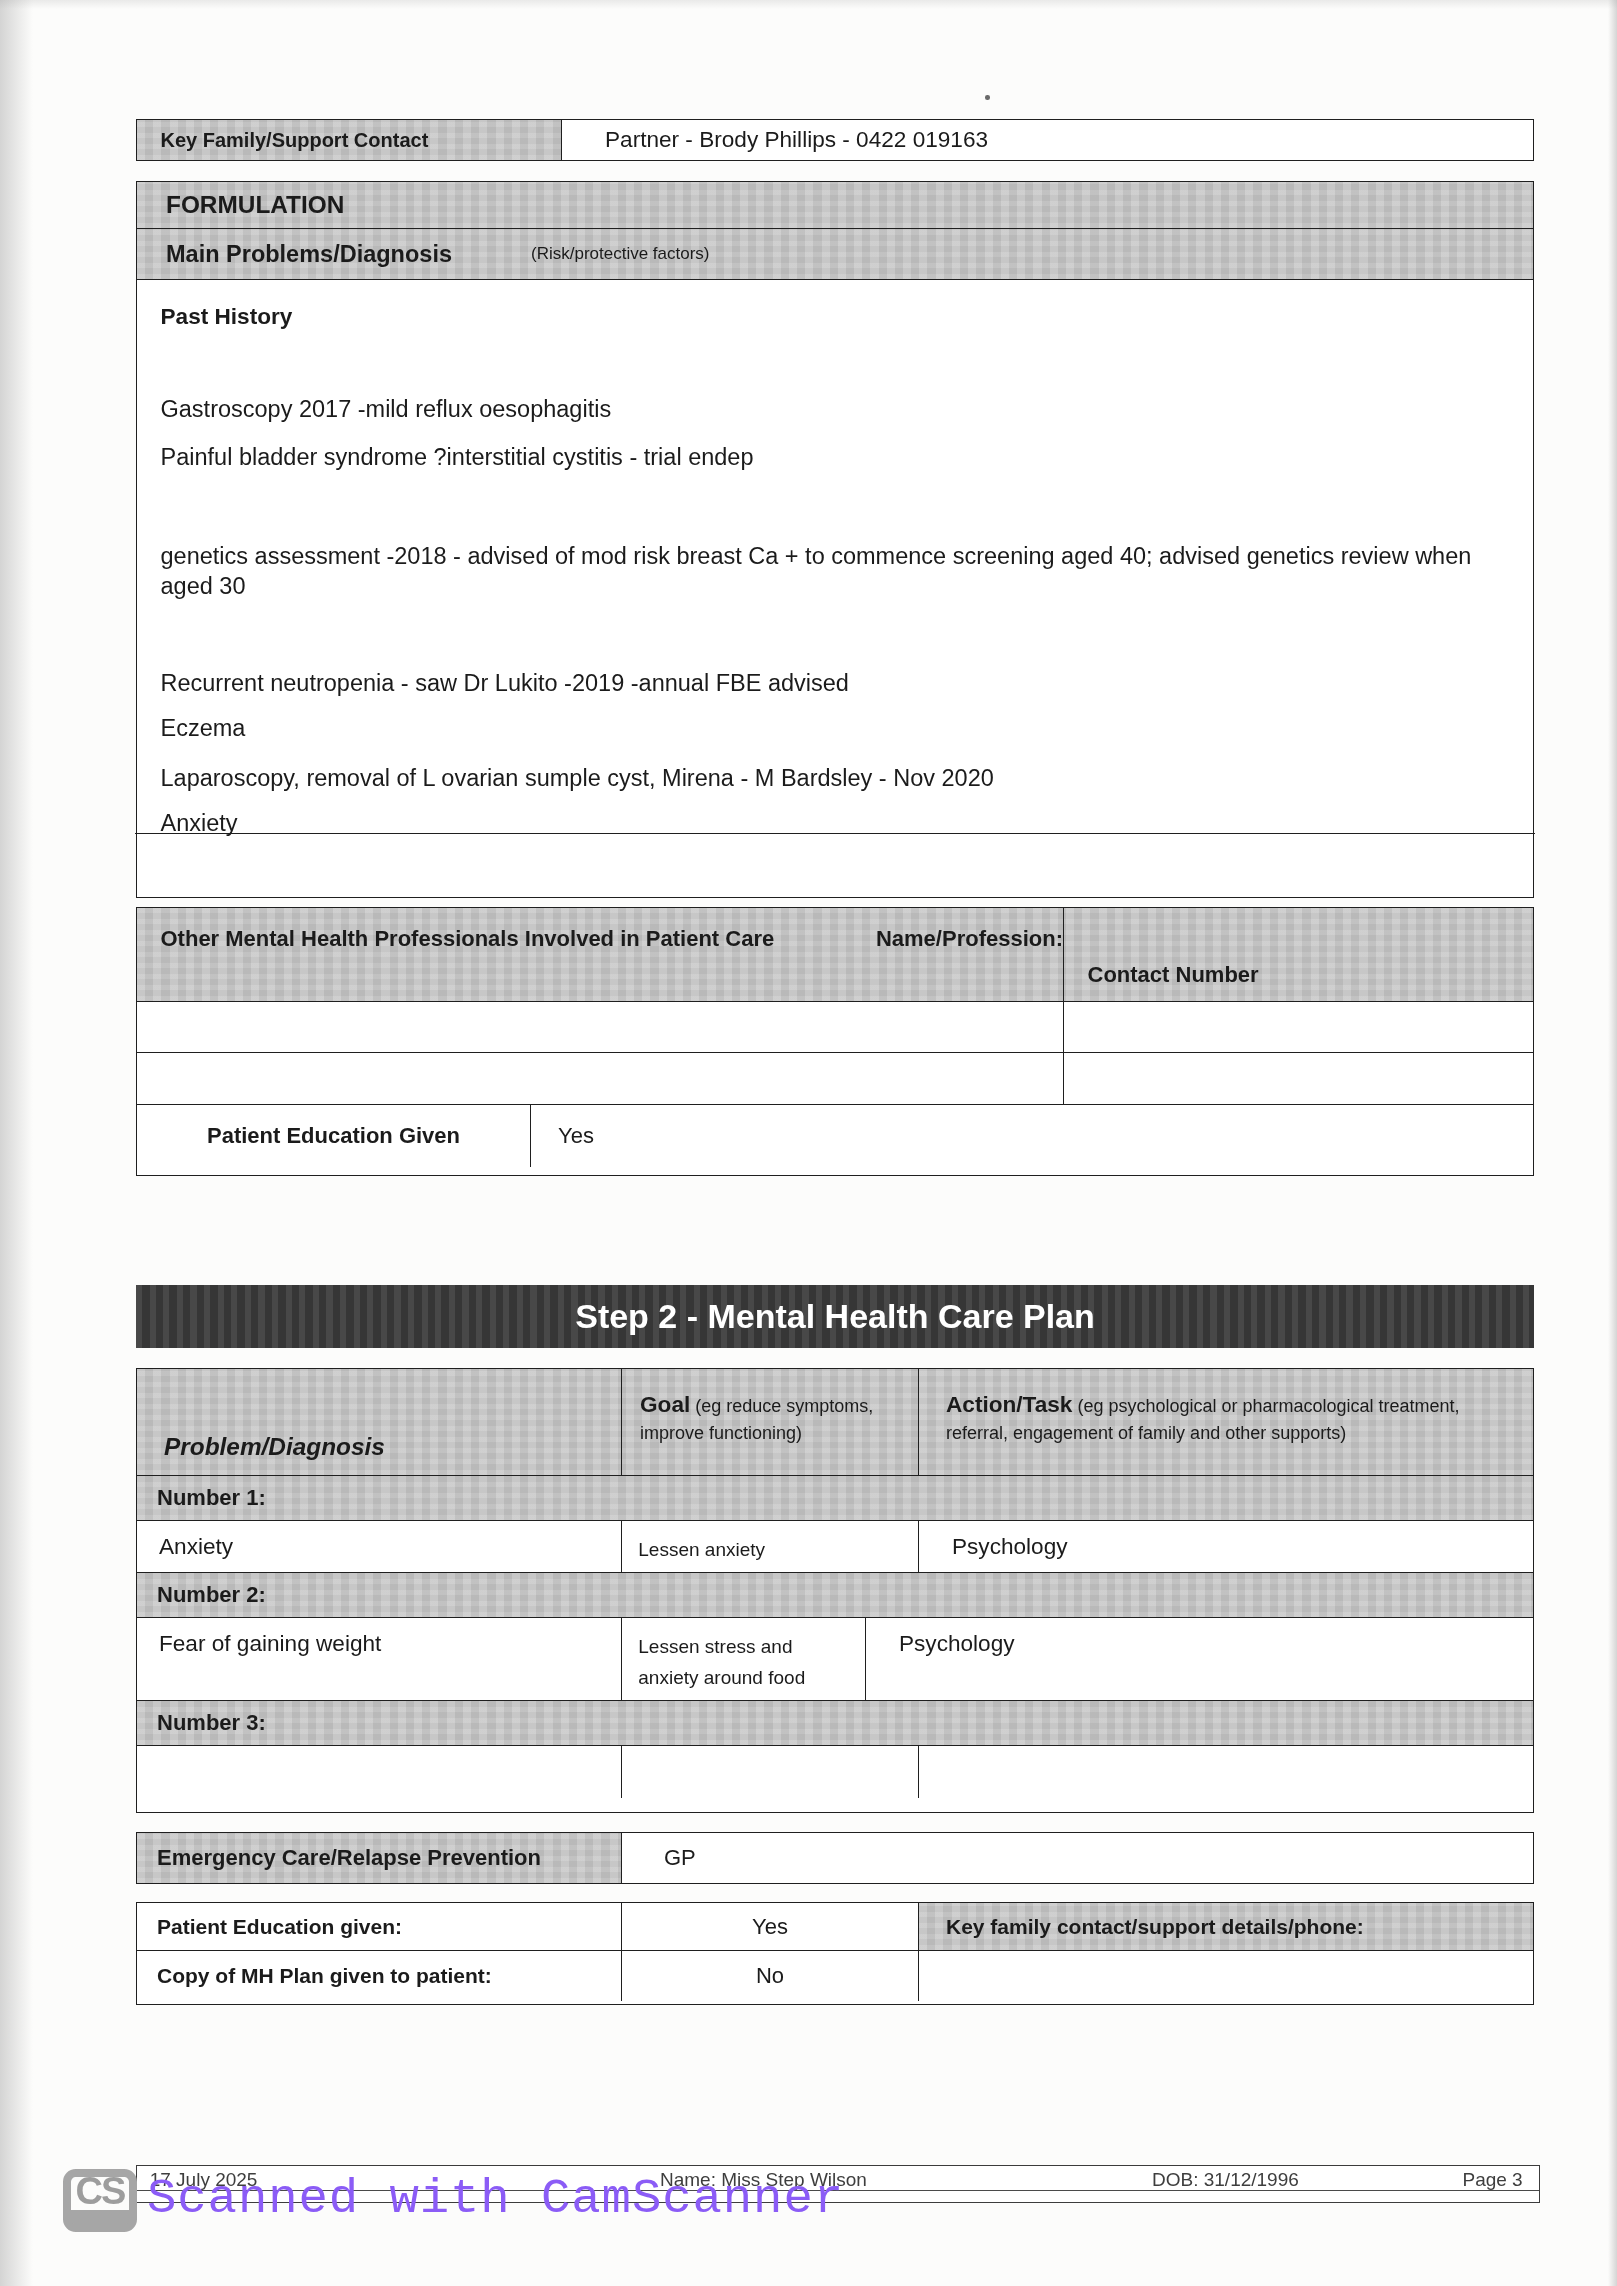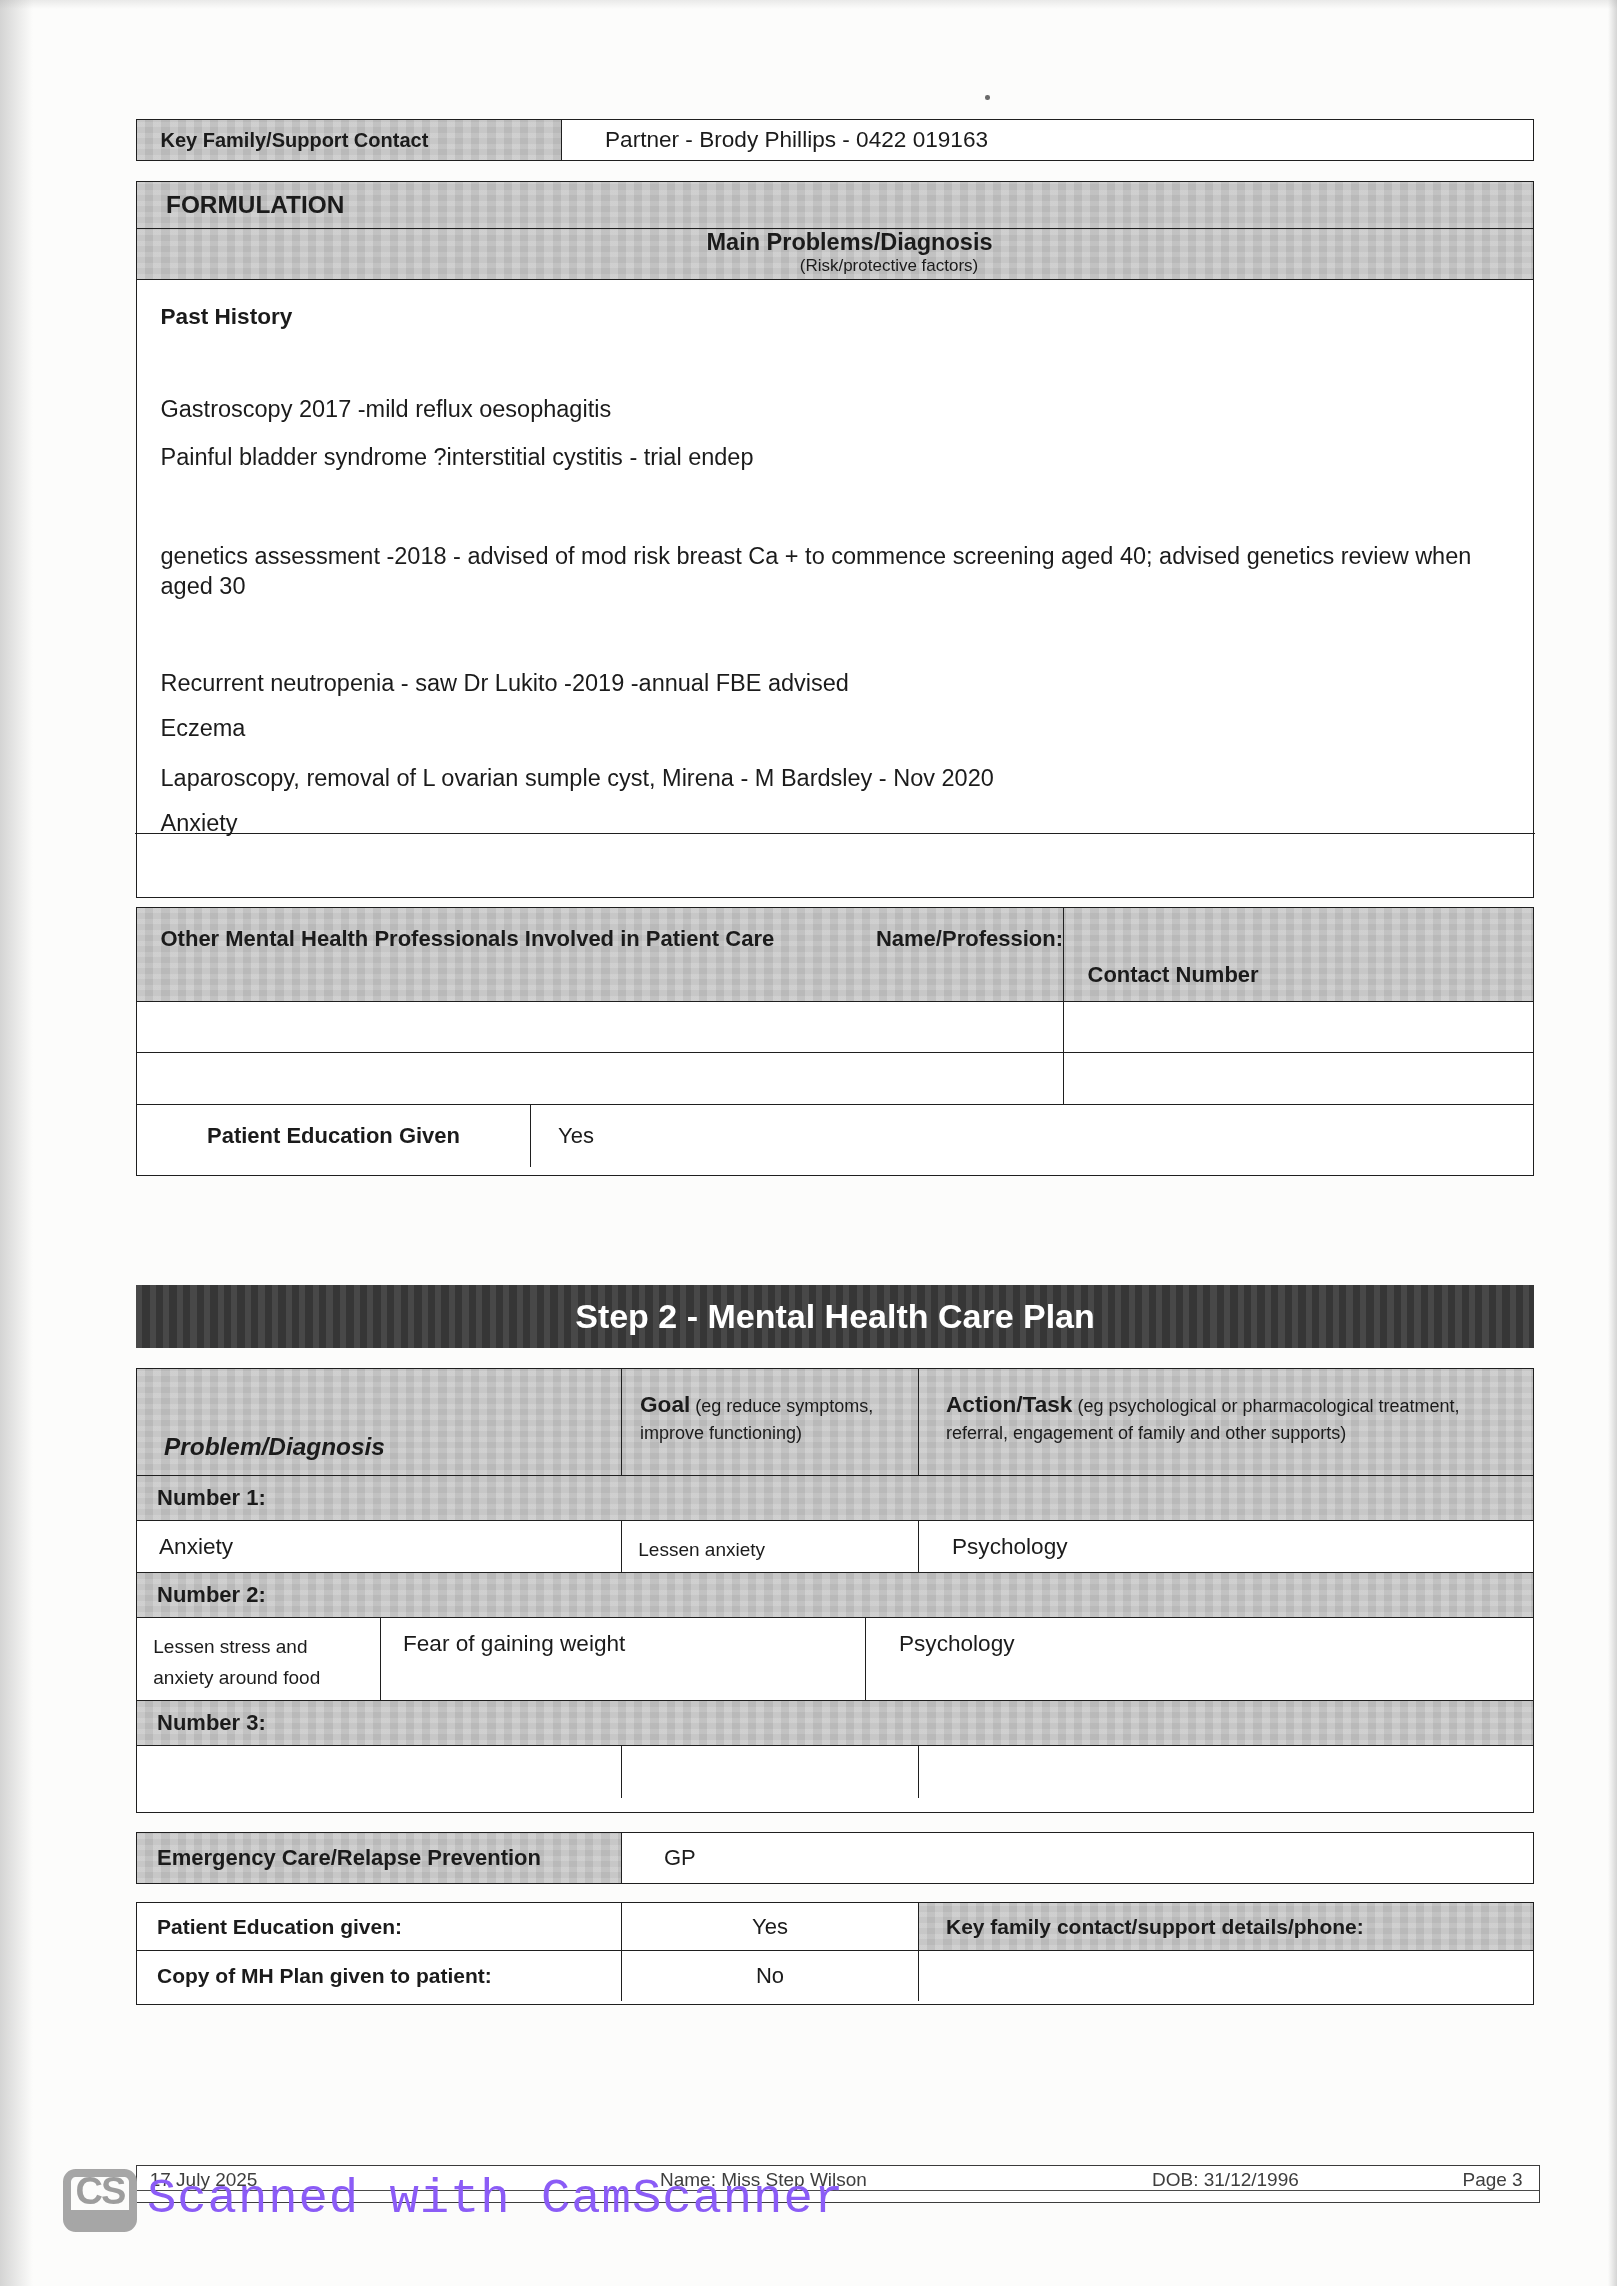"Main Problems/Diagnosis" .form-sub { flex-direction: column -> none }
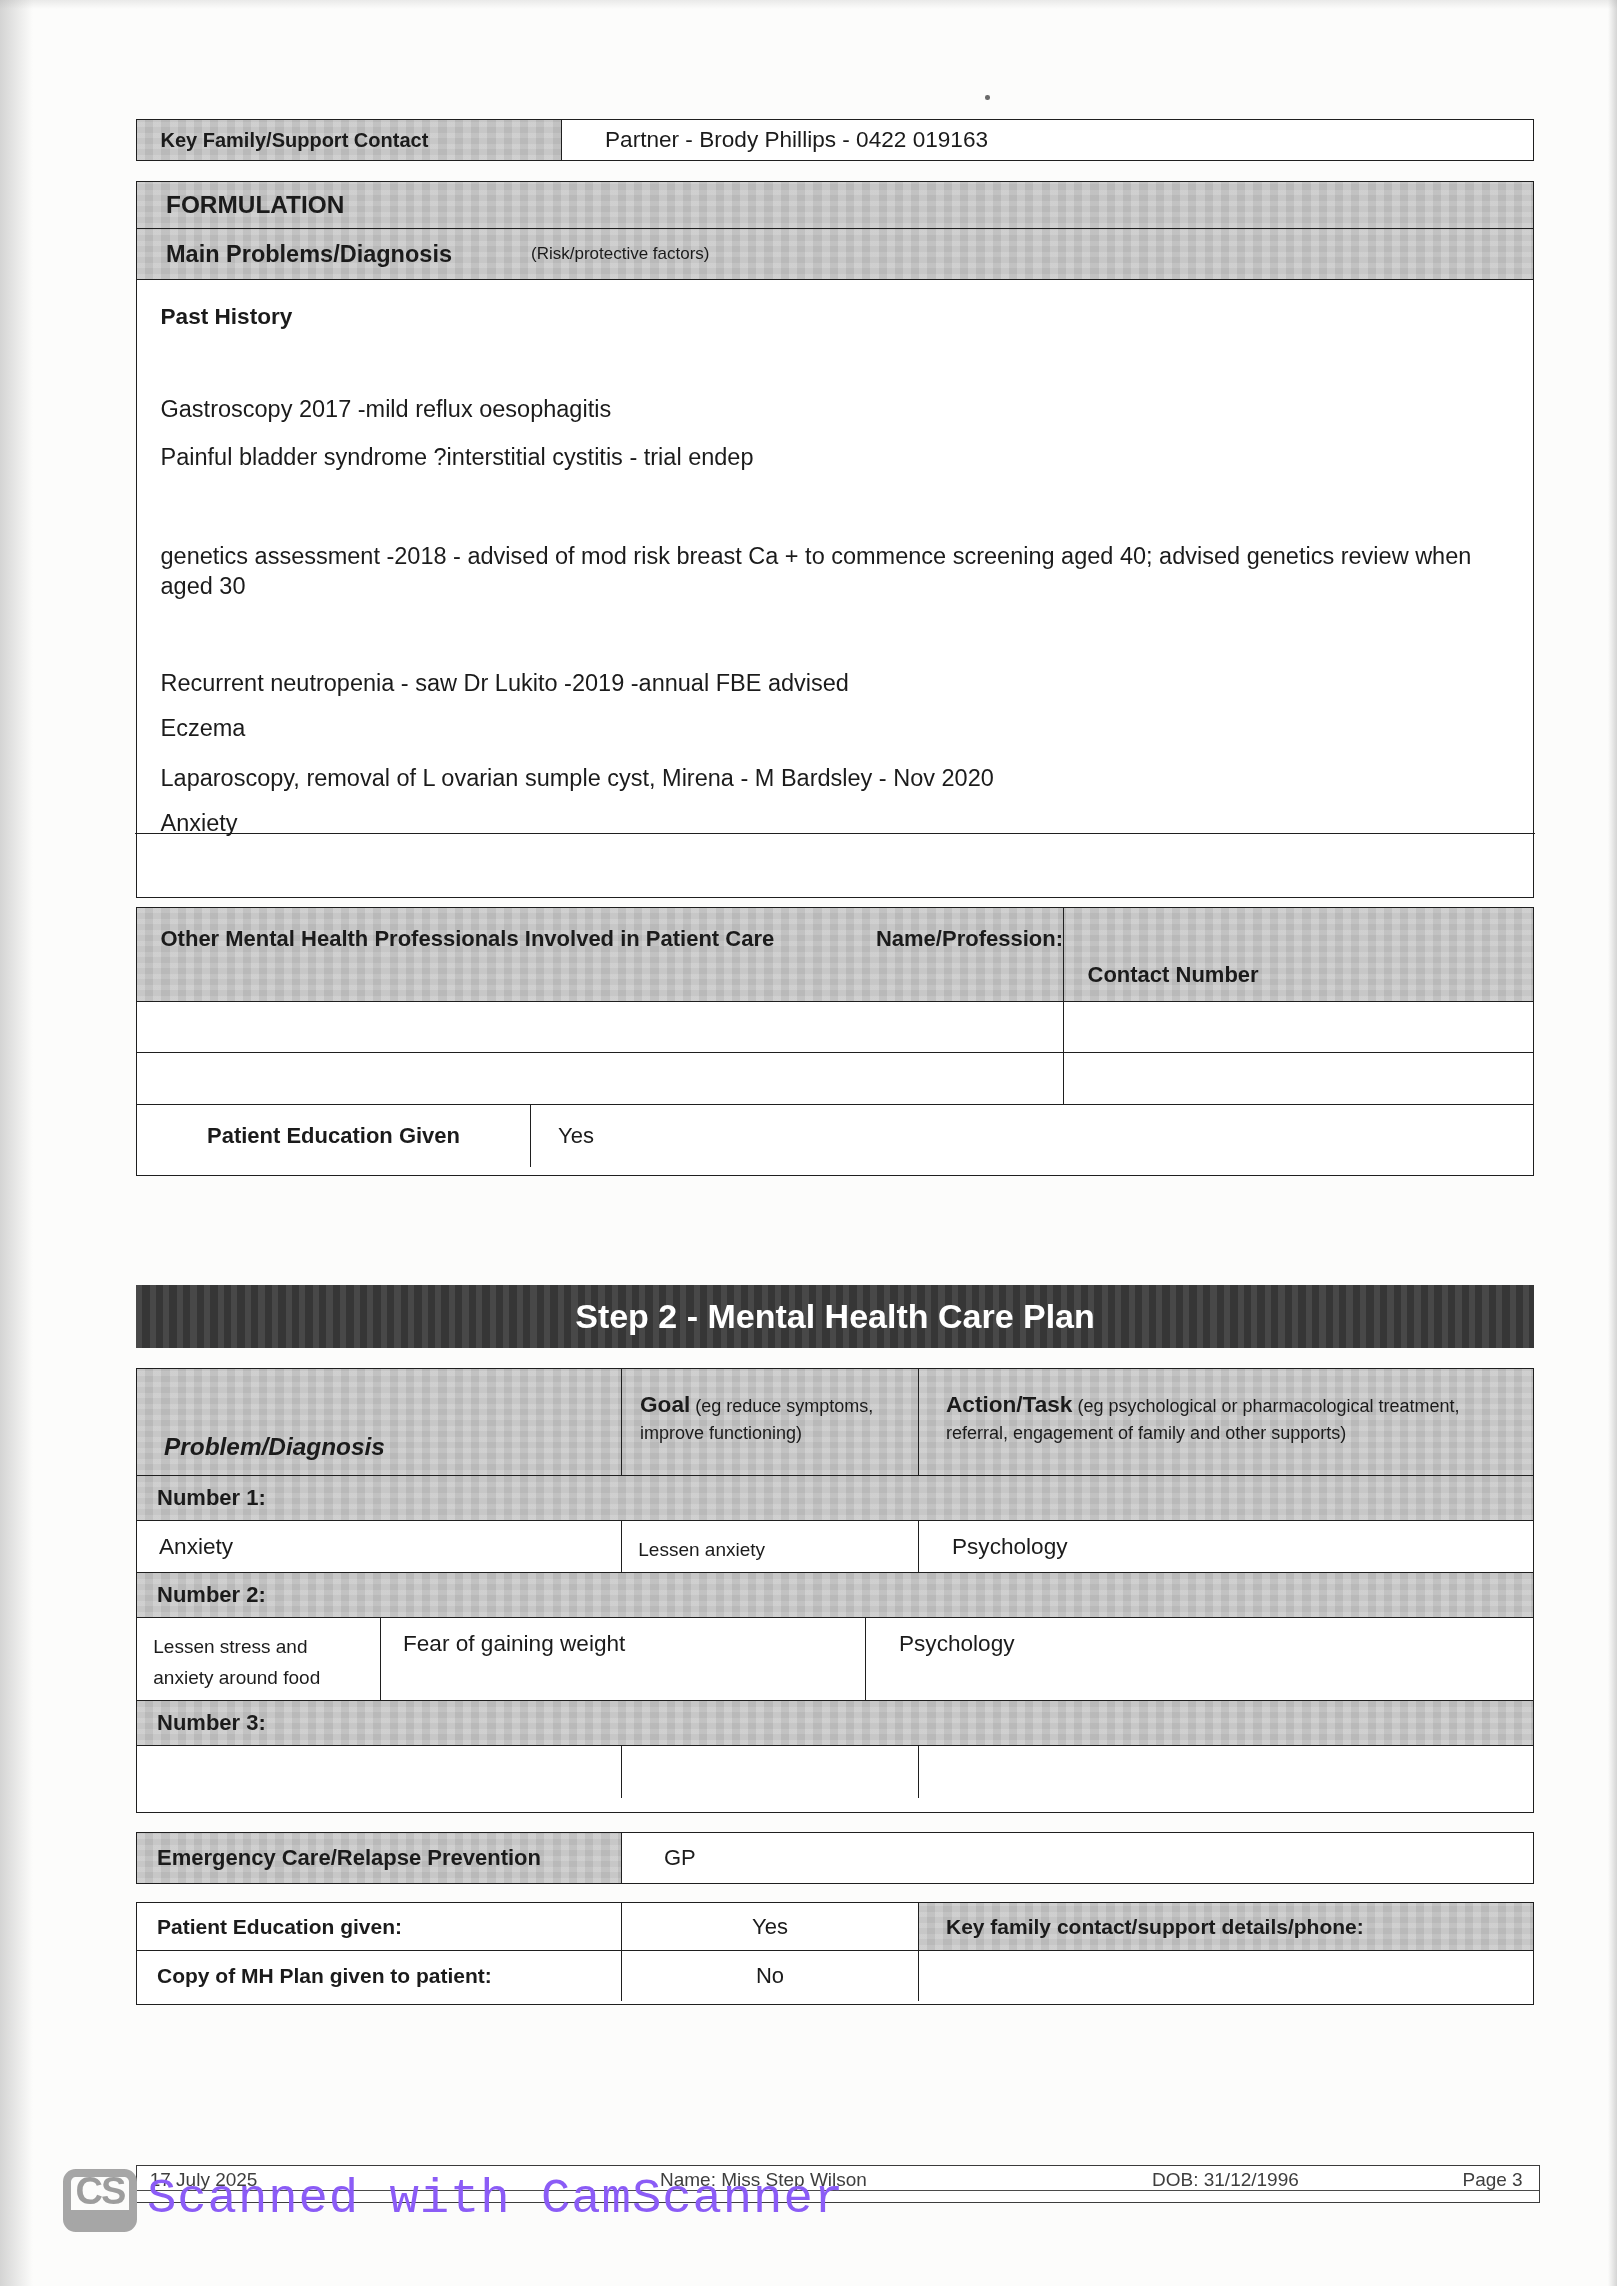"Lessen stress and anxiety around" div.cell { order: before "Fear of gaining weight" -> after "Fear of gaining weight" }
